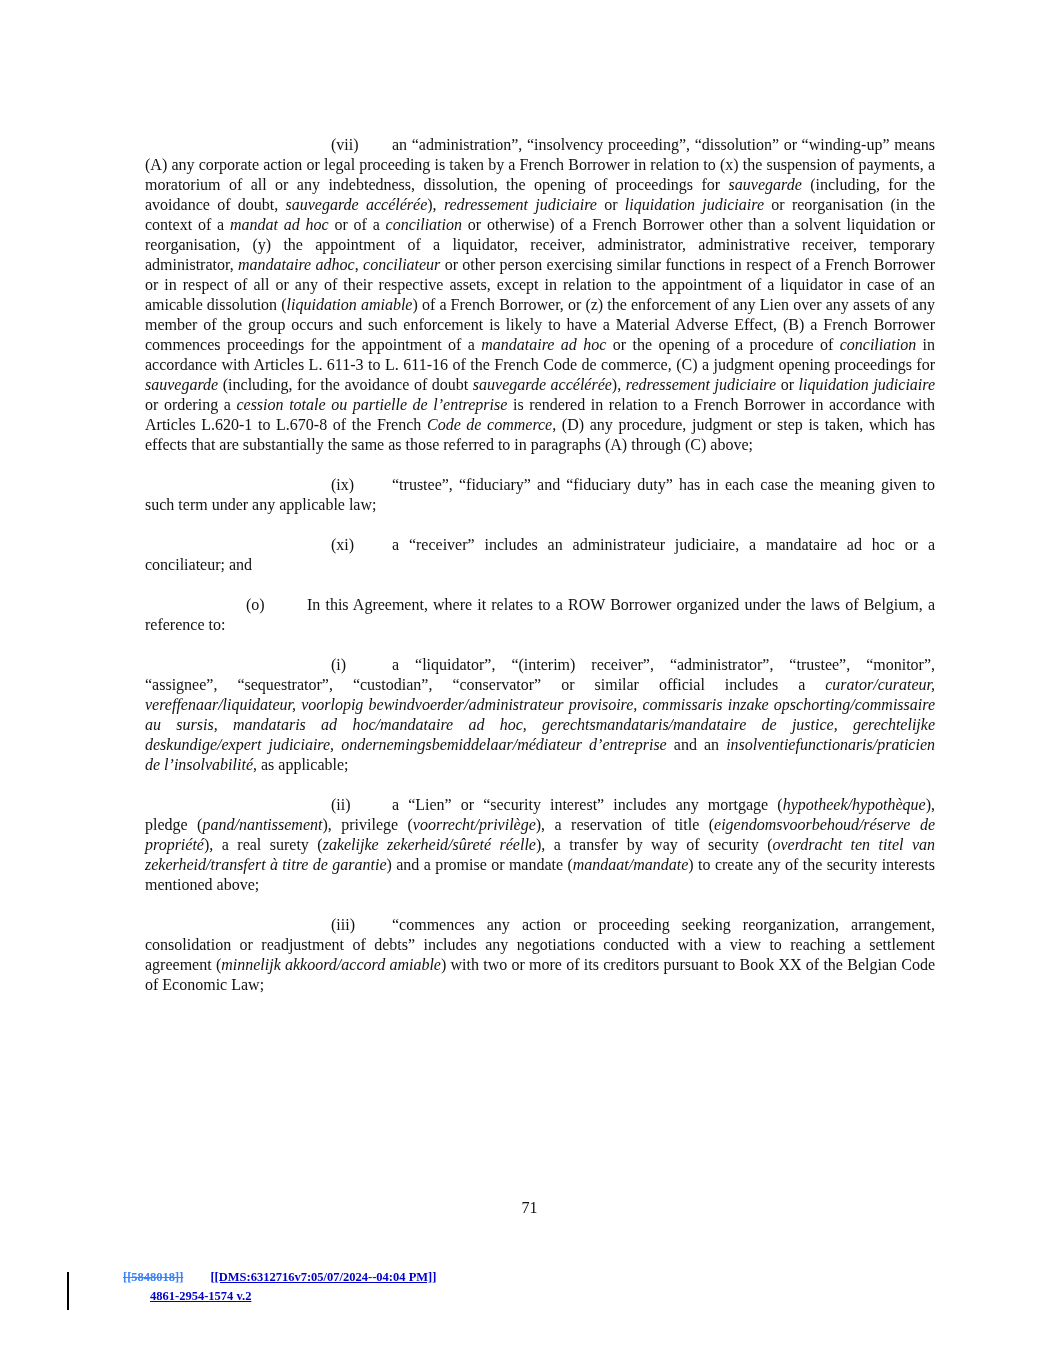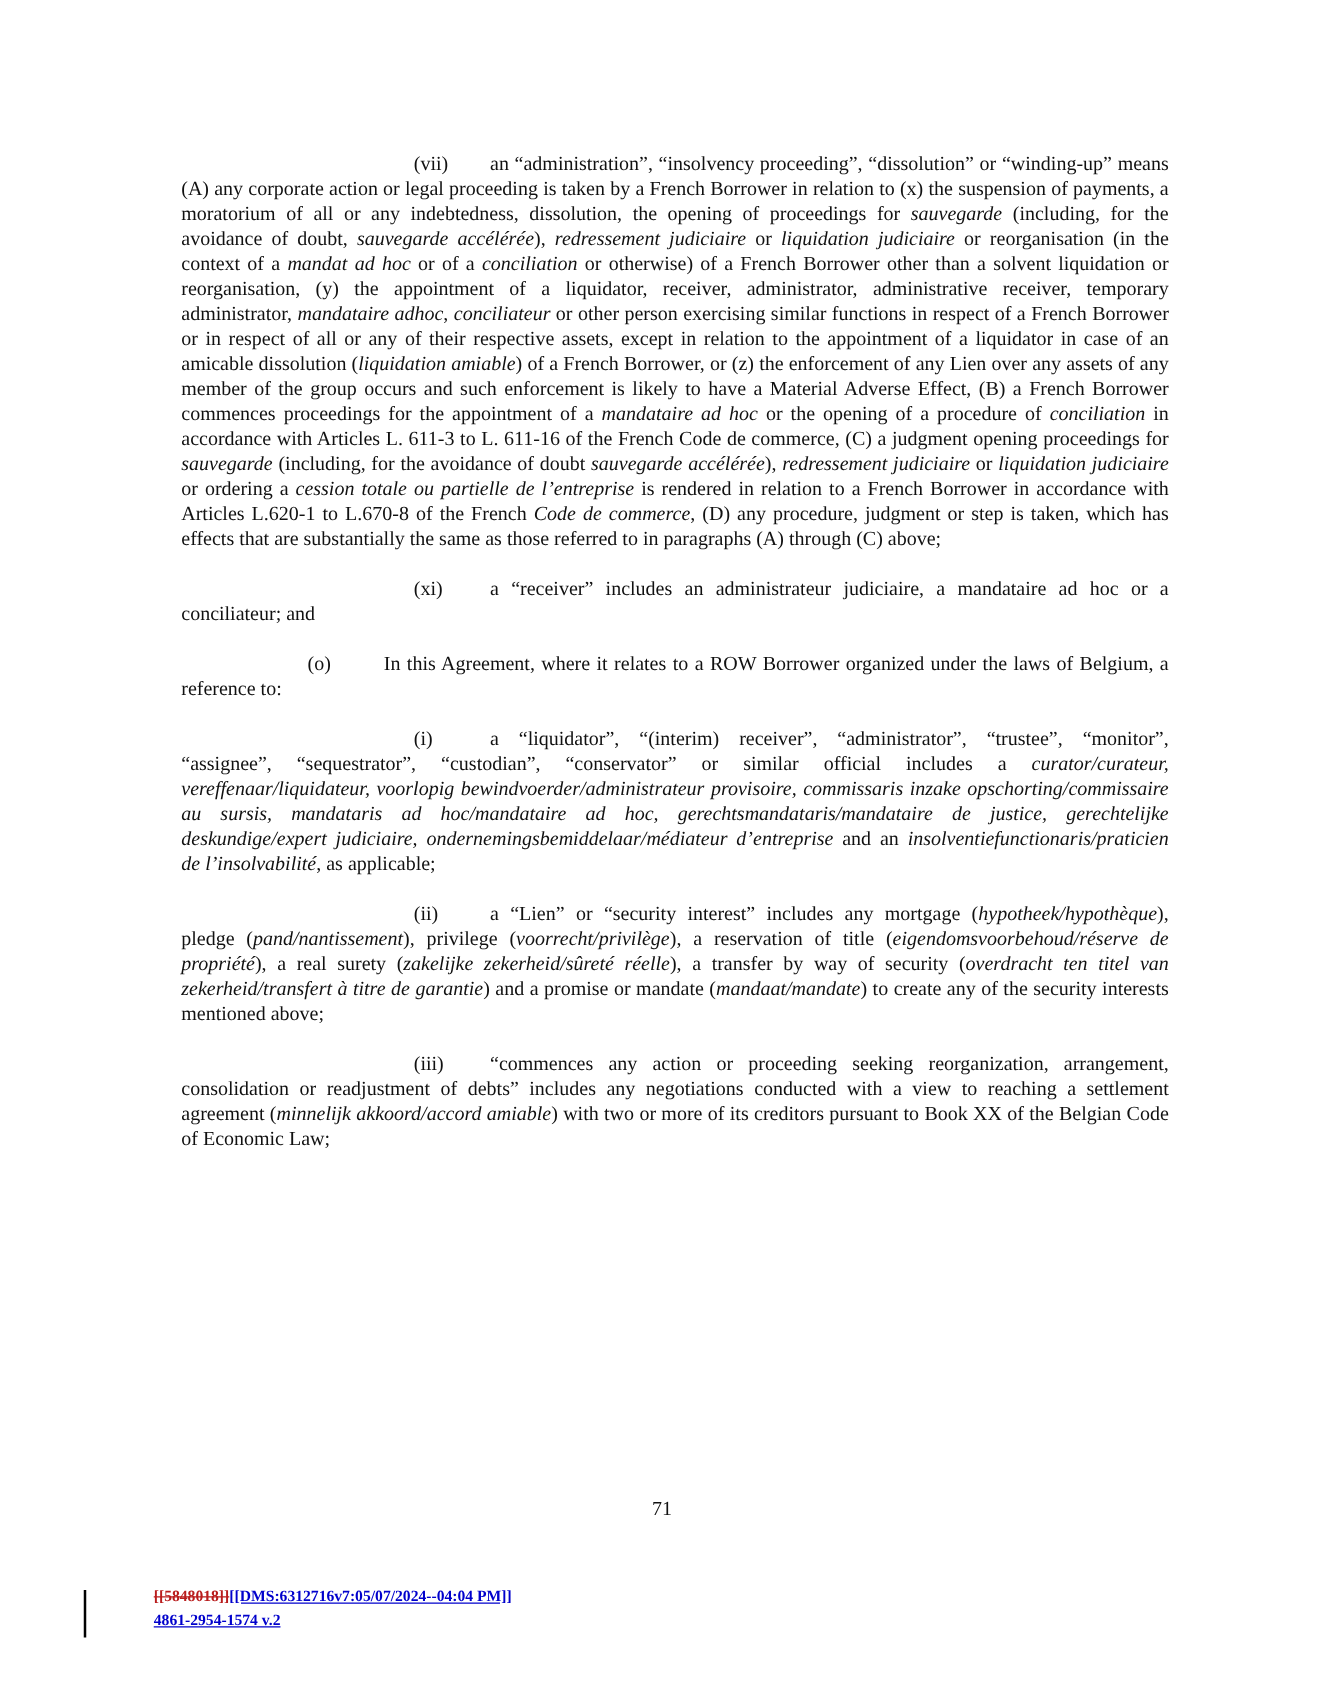"(vii) an “administration”, “insolvency" p.para:first-child { margin-top: 4px -> 17px }
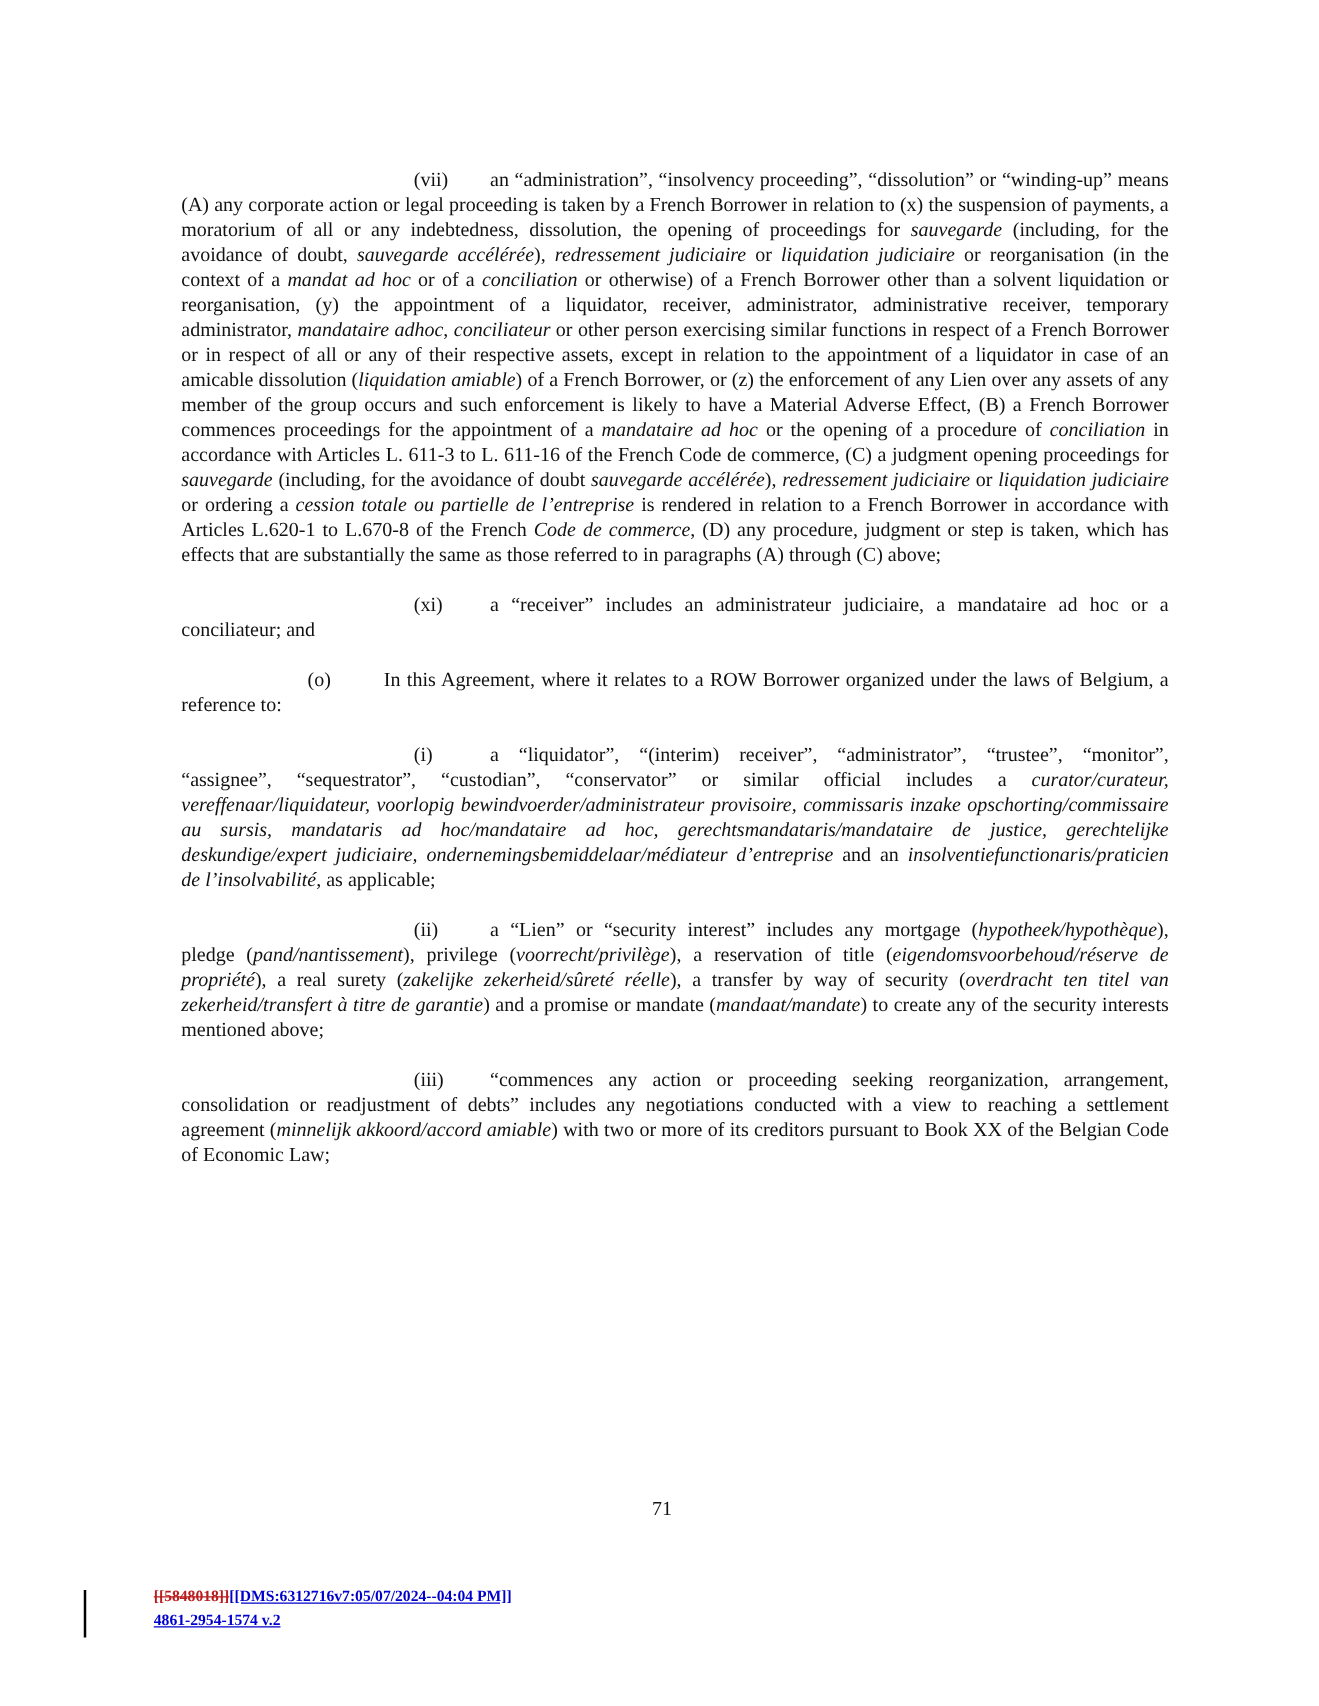"(ix) “trustee”, “fiduciary” and" p.para { html: none -> <p><span>(ix)</span><span>“trustee”, “fiduciary” and “fiduciary duty” has in each case the meaning given to such term under any applicable law;</span></p> }
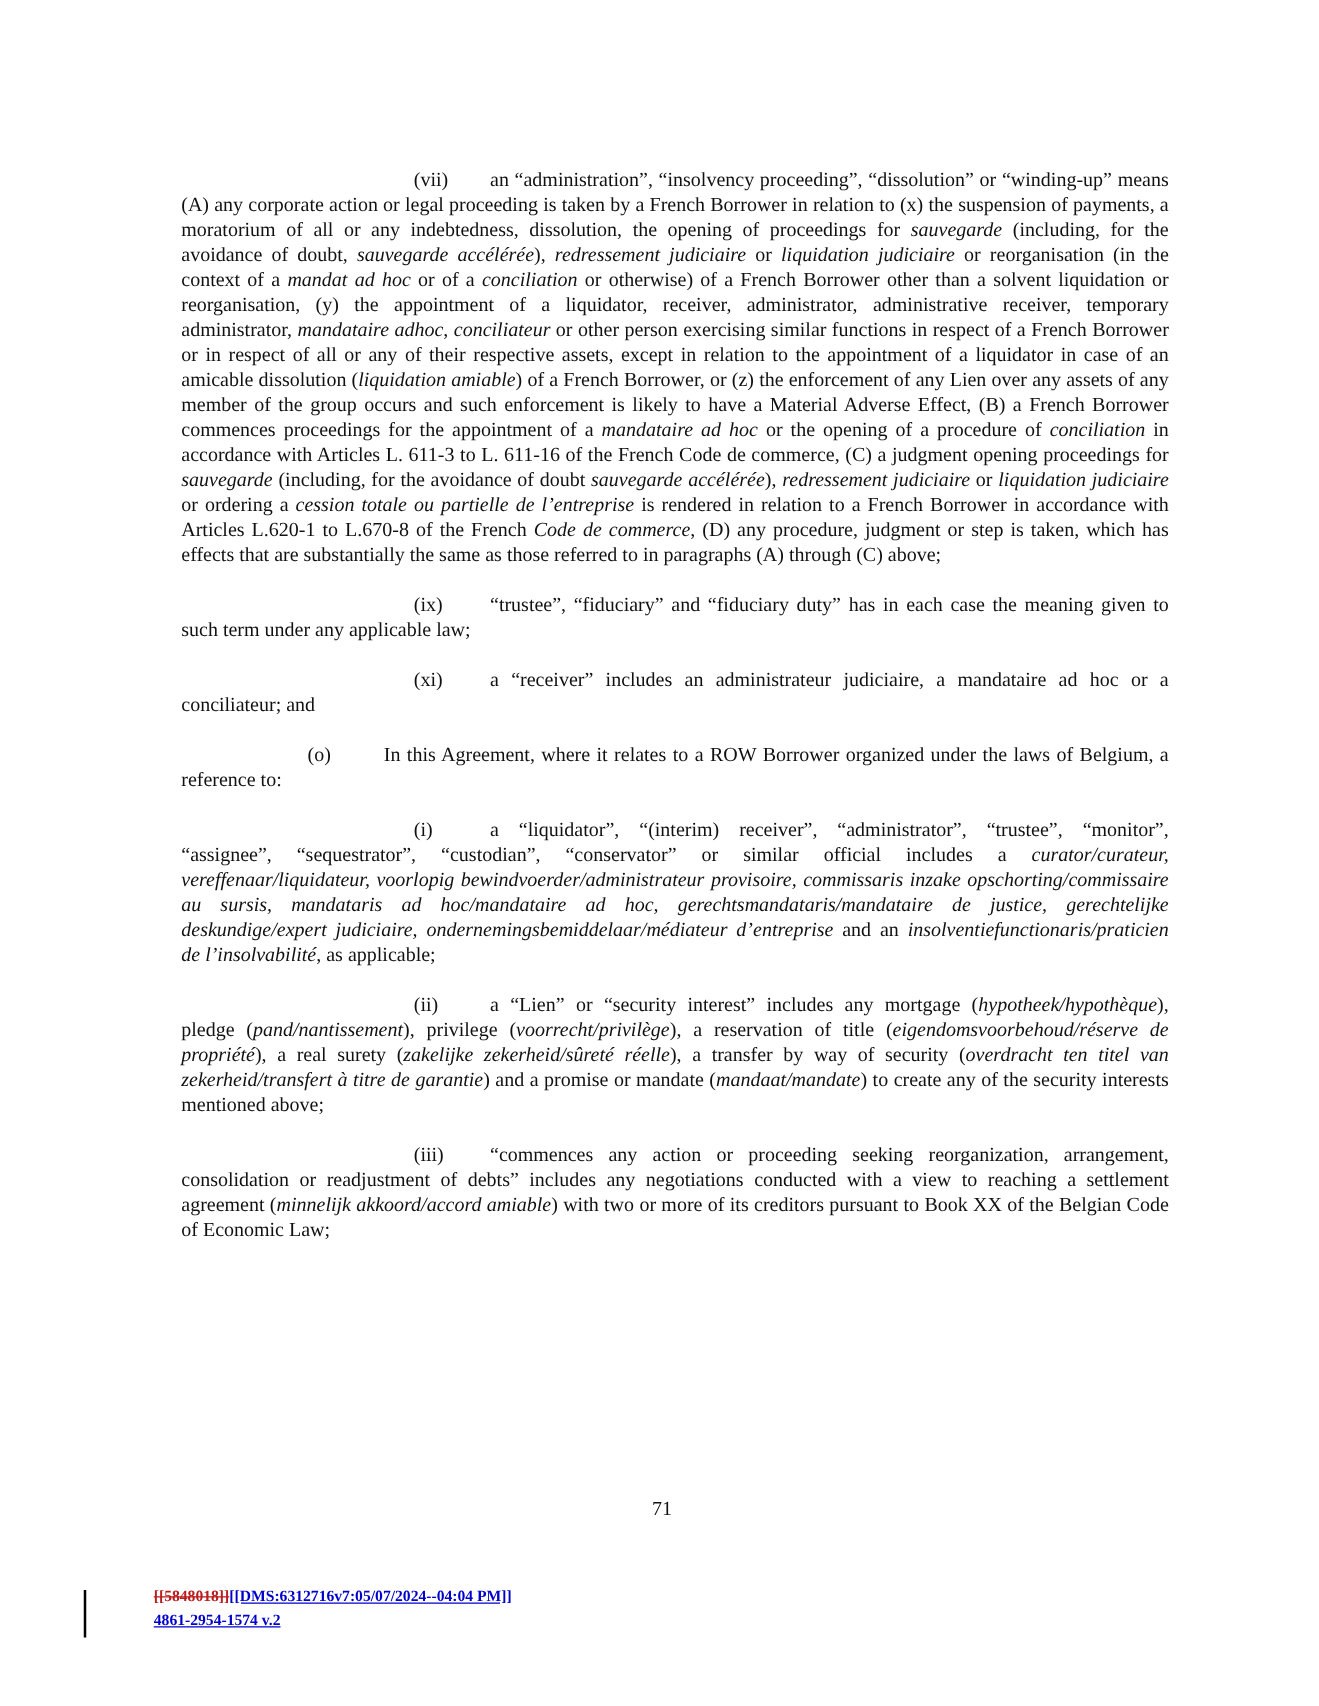"[[5848018]]" .stamp-deleted { color: #b91c1c -> #3b82f6 }
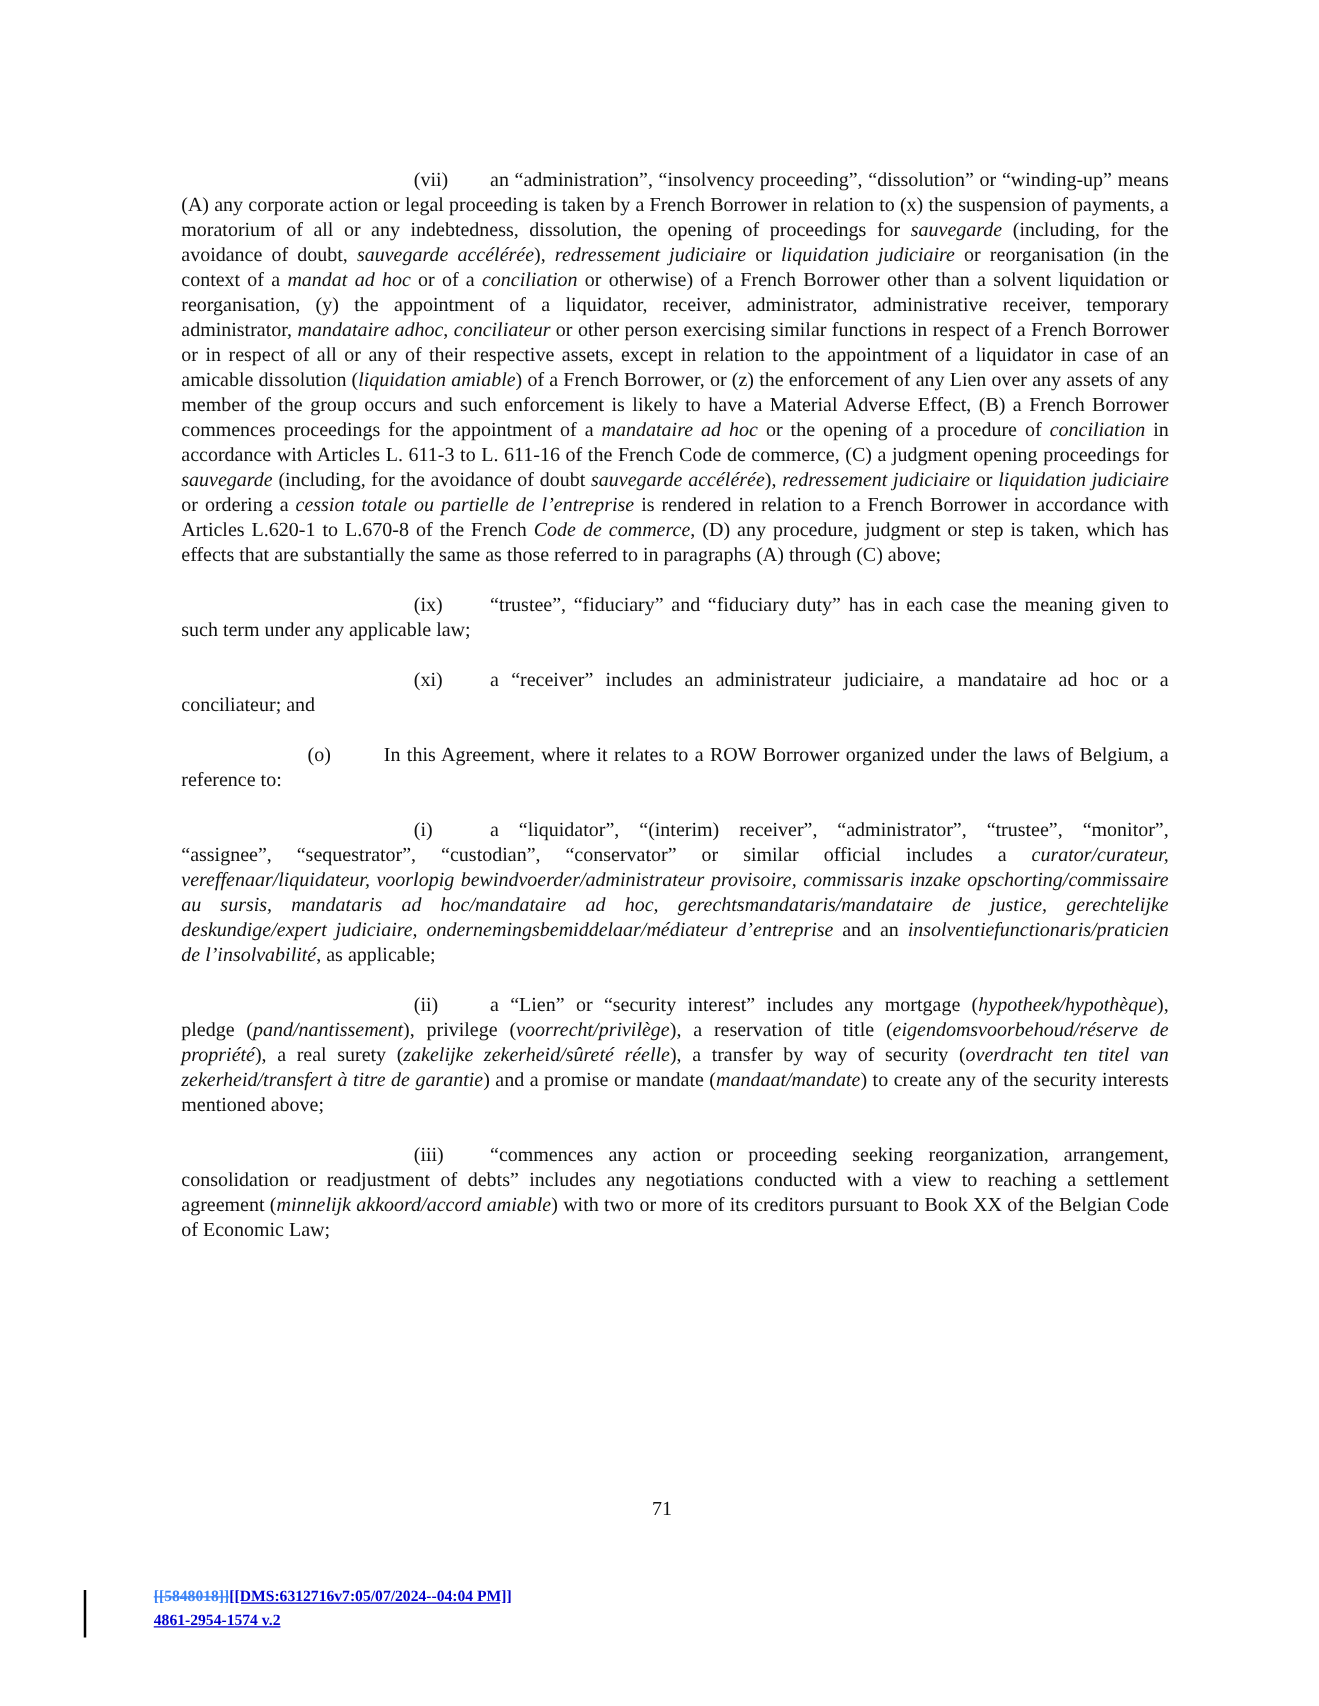"[[DMS:6312716v7:05/07/2024--04:04 PM]]" .stamp-link { padding-left: none -> 27px }
